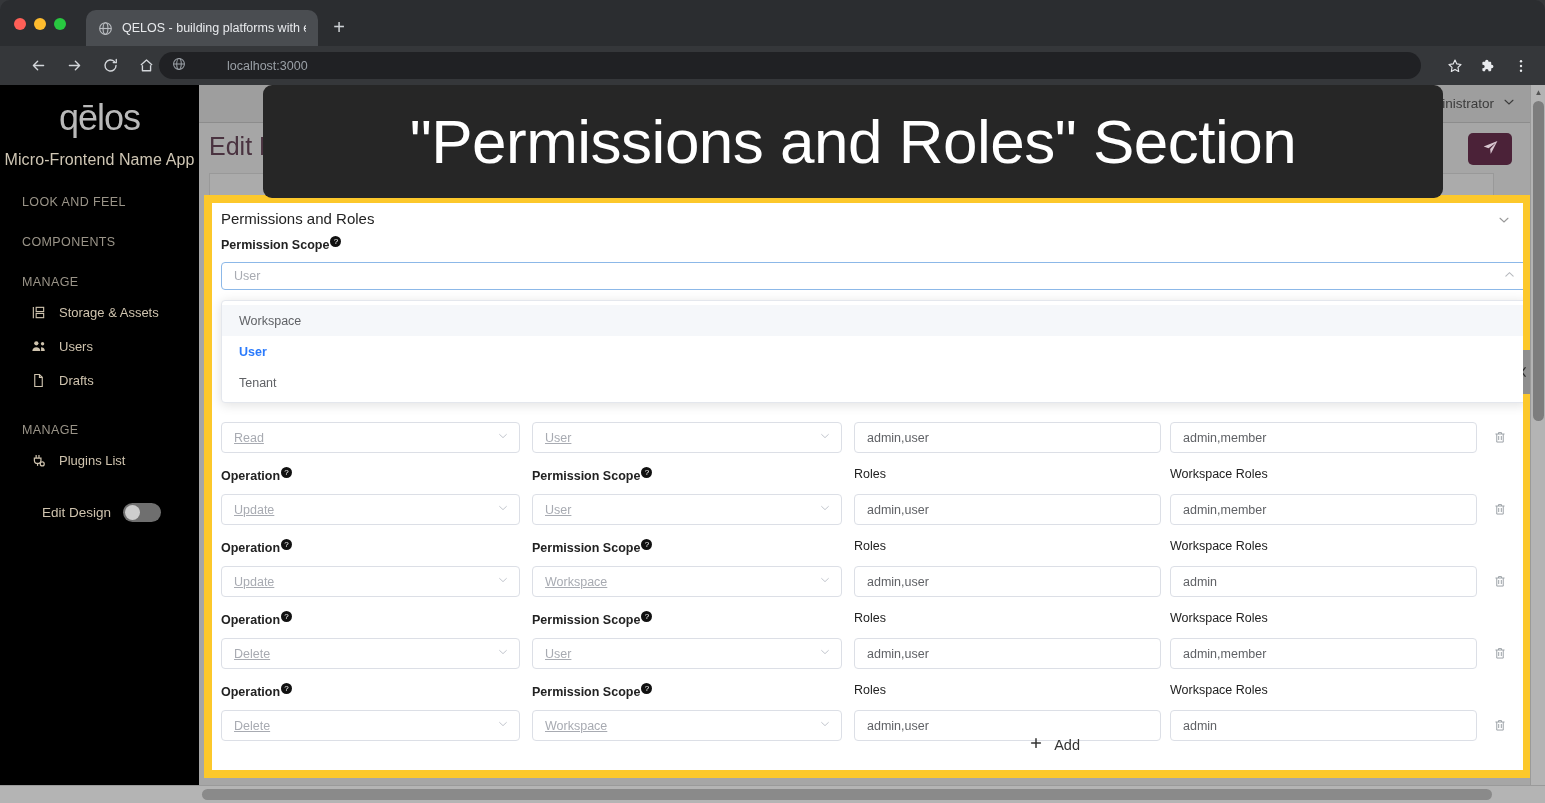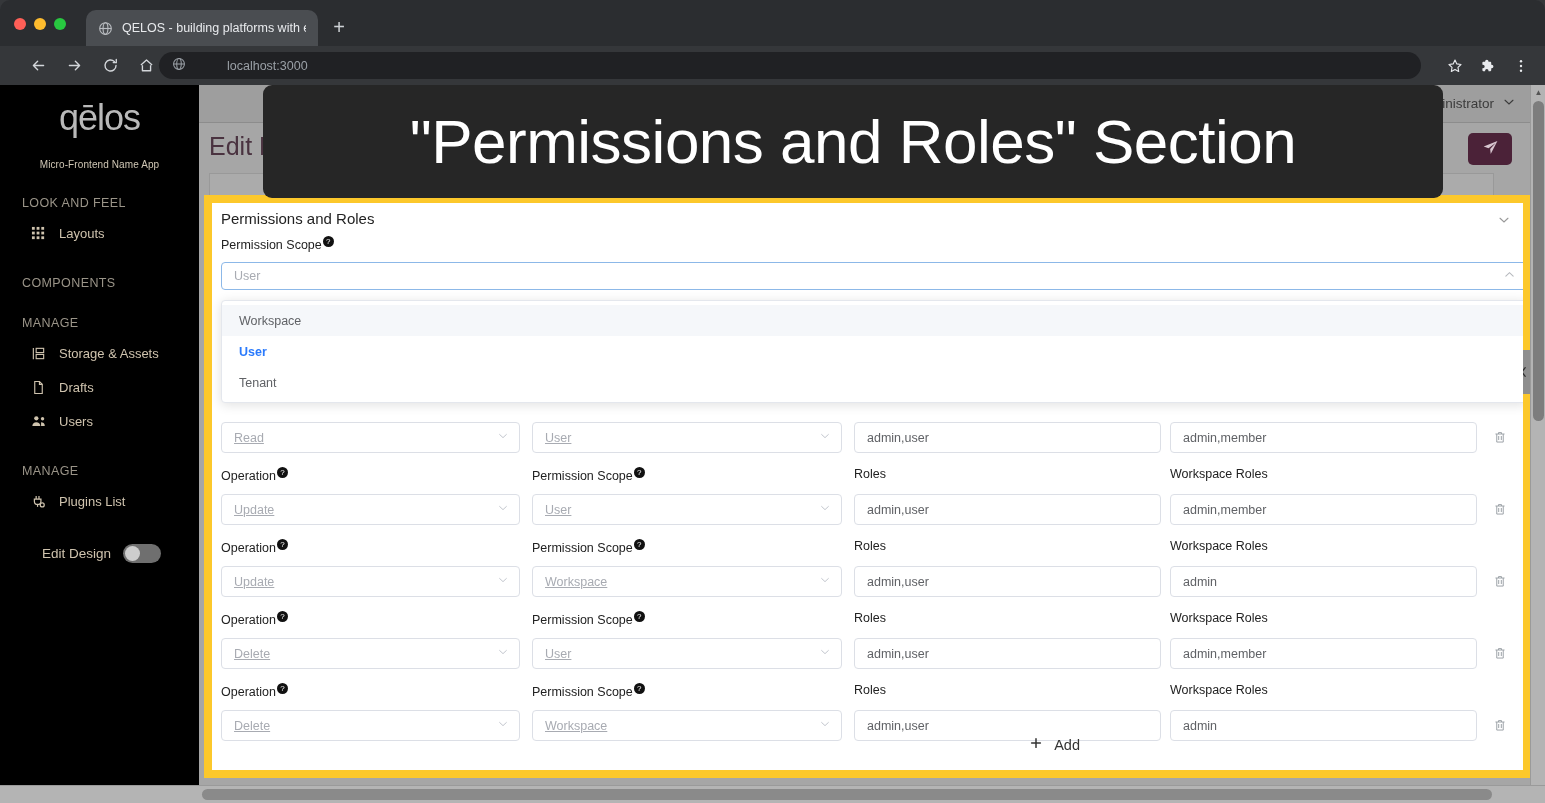"Micro-Frontend Name App" .brand-sub { font-size: 10px -> 16px; margin-top: 20px -> 12px }
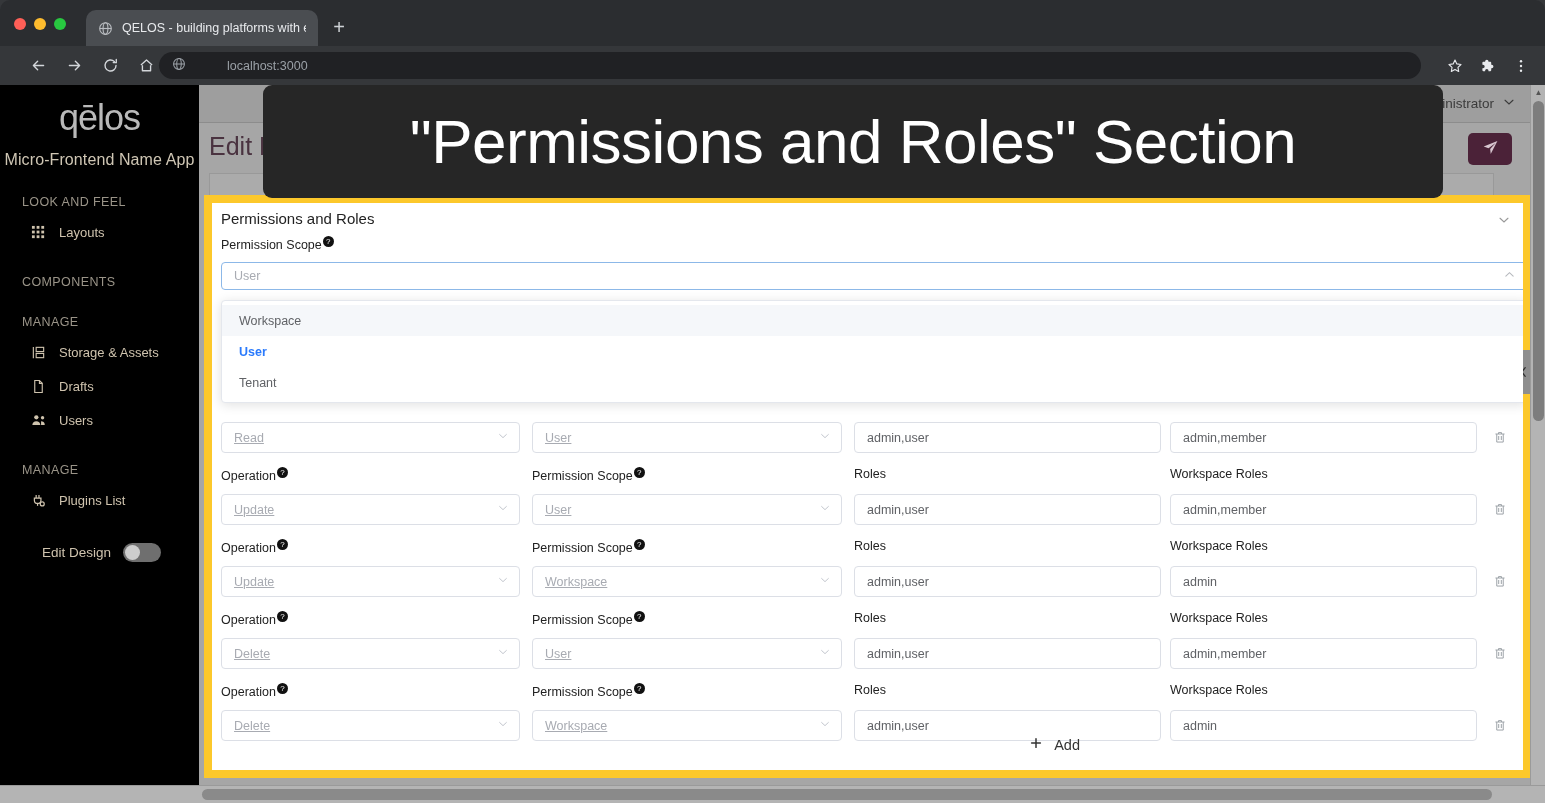"Layouts" div.nav-item { html: <div> <span> <svg> <rect></rect> <rect></rect> <rect></rect> <rect></rect> <rect></rect> <rect></rect> <rect></rect> <rect></rect> <rect></rect> </svg> </span> <span>Layouts</span> </div> -> none }
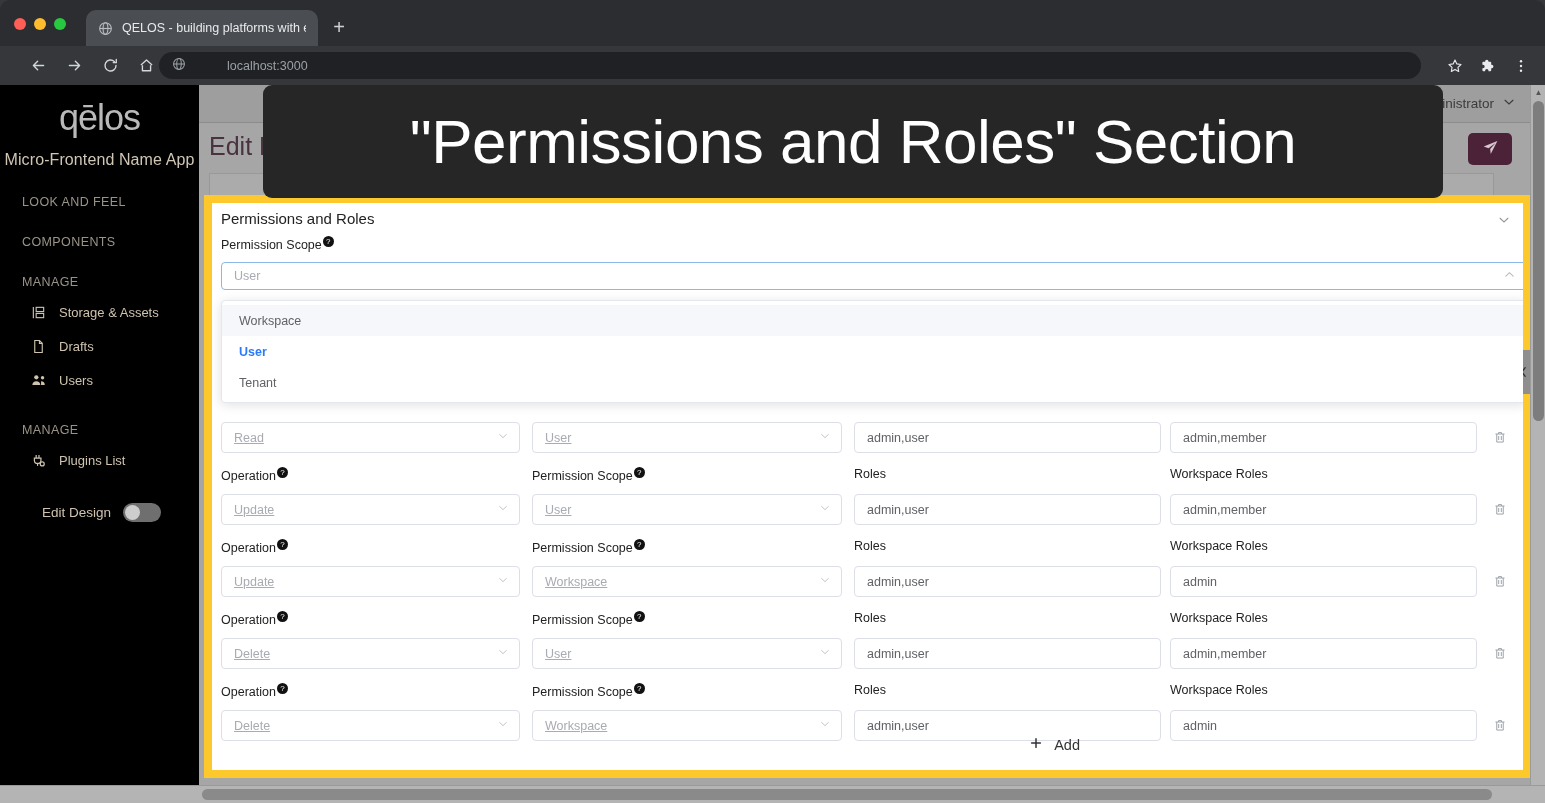"Permission Scope" .field-label { font-weight: none -> bold }
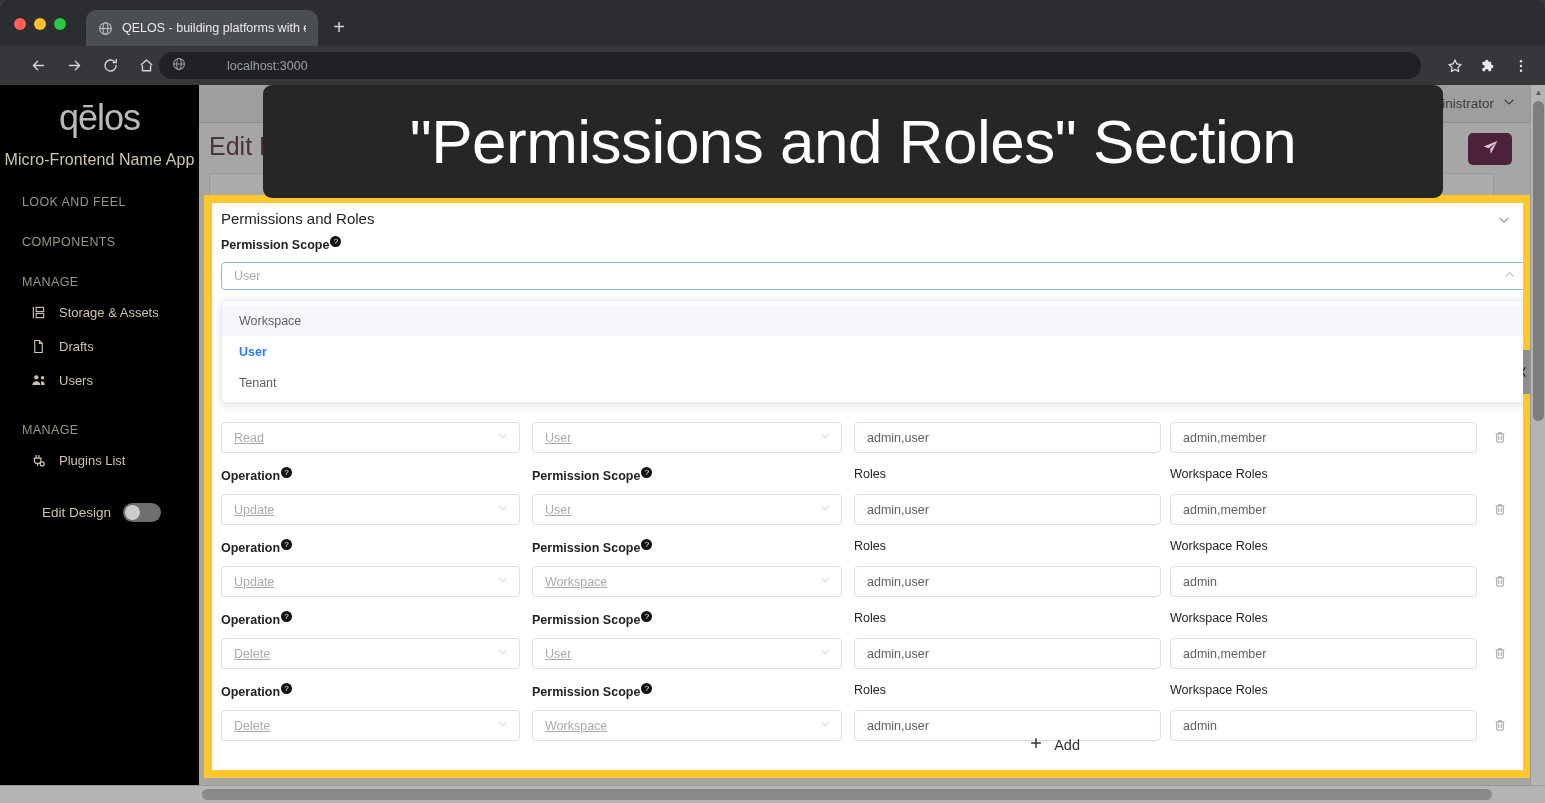"Drafts" div.nav-item { order: before "Users" -> after "Users" }
